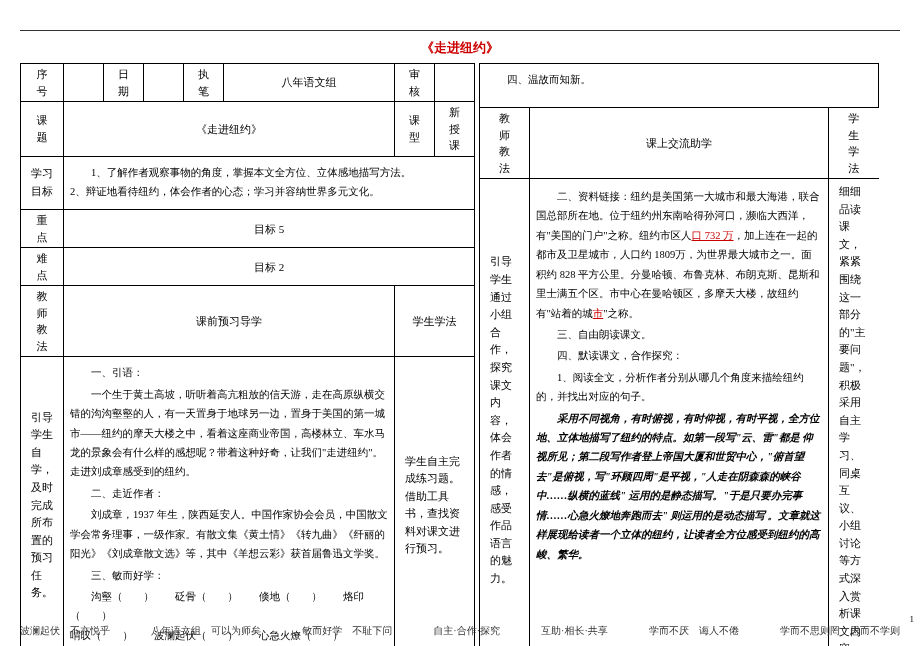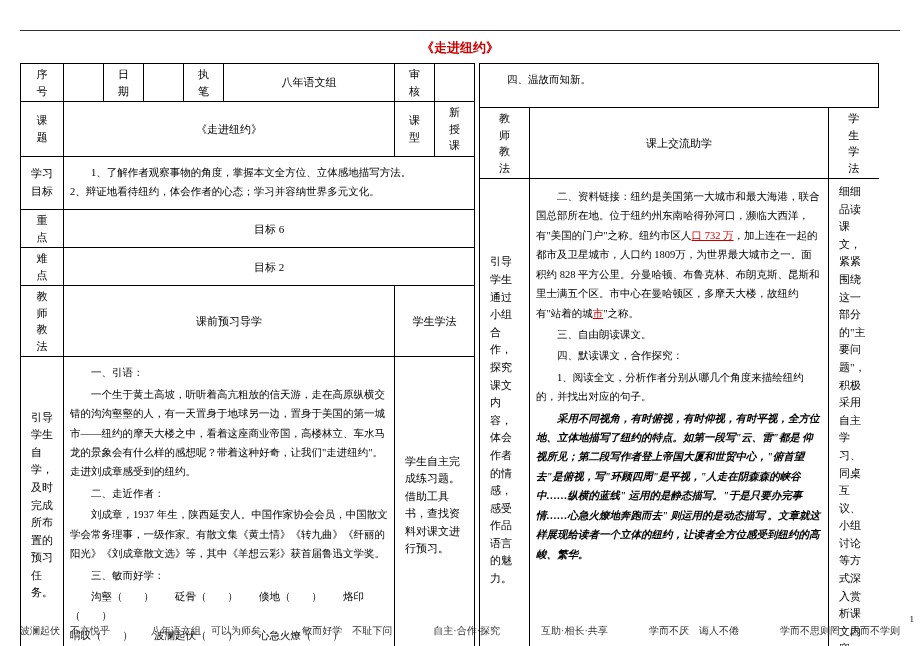"目标 6" td.center { text: 6 -> 5 }
